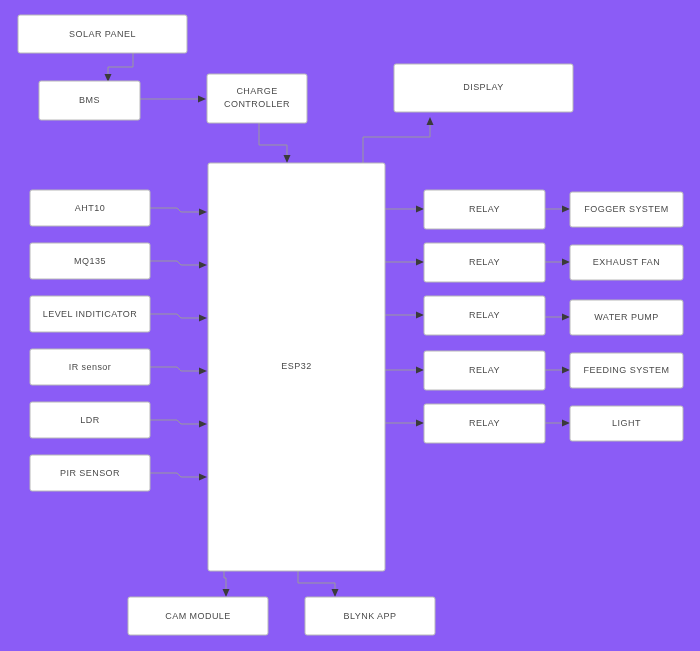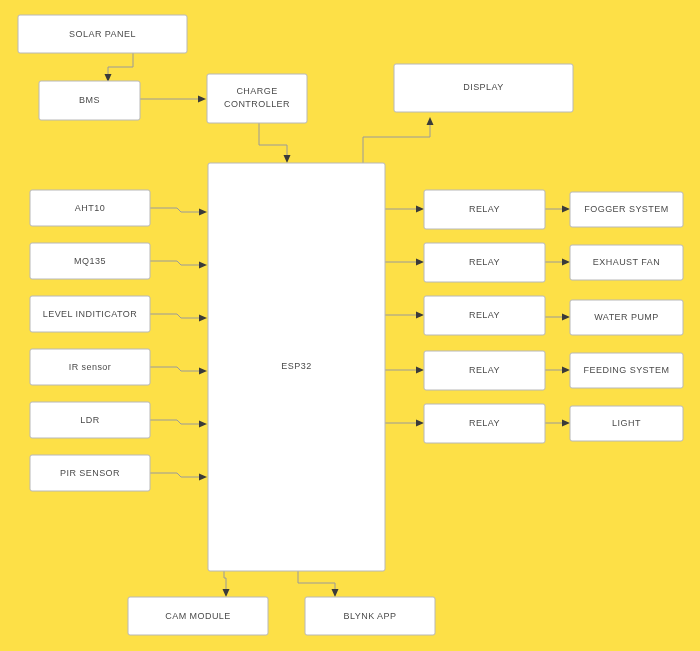"SOLAR PANEL" #diagram-root { background: #fde047 -> #8b5cf6 }
